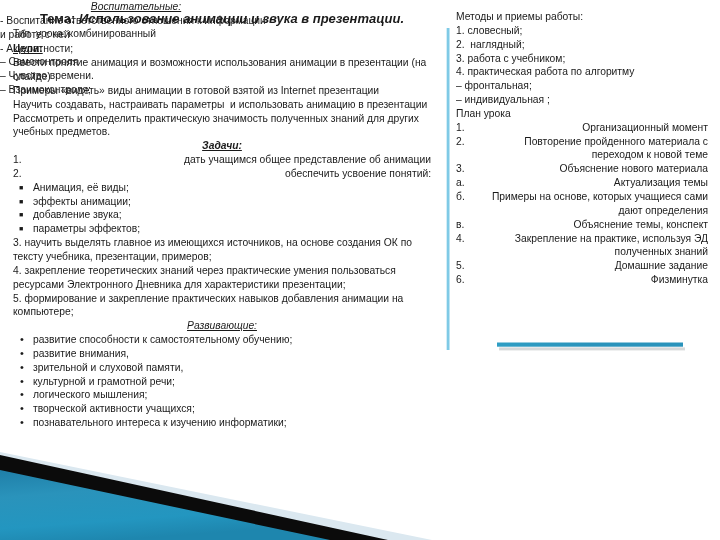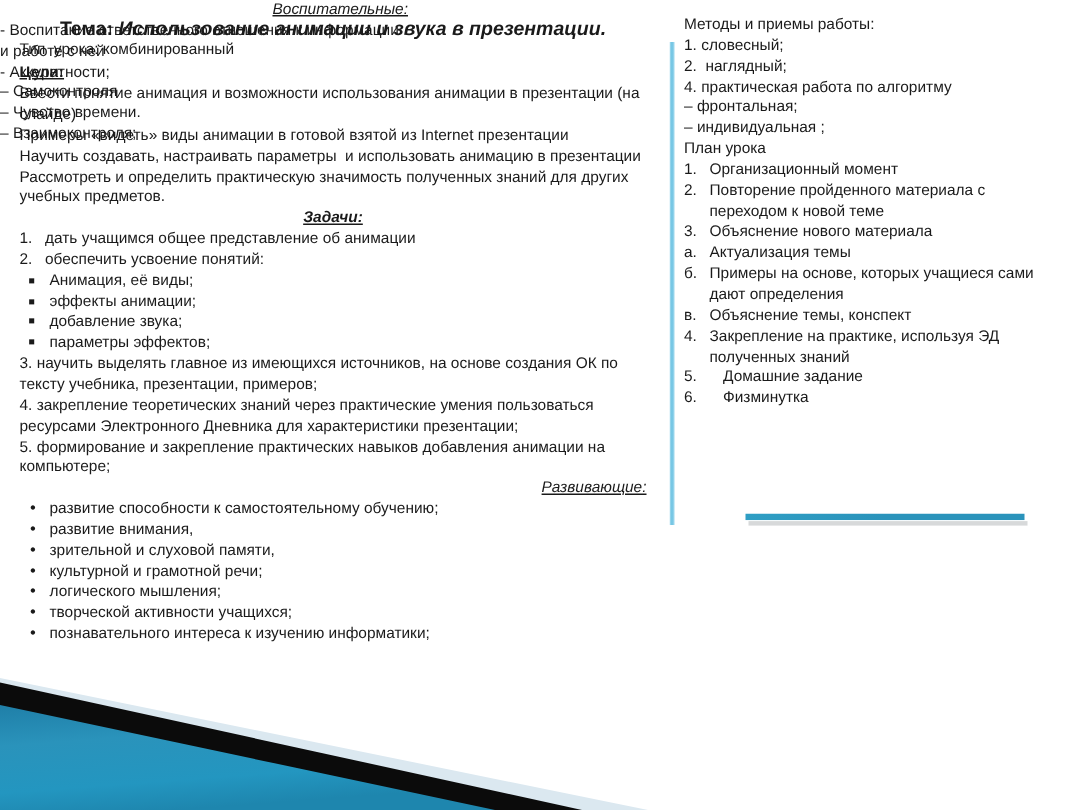"Воспитательные:" .sub-head-ital { text-align: right -> center }
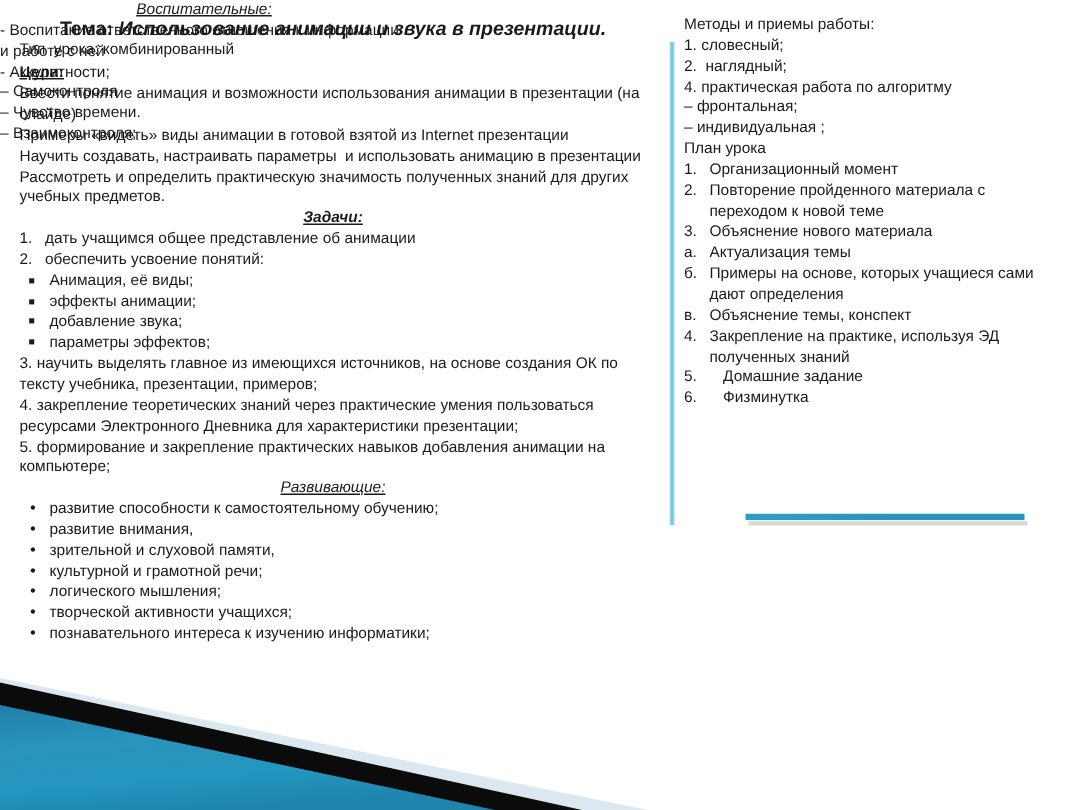"3. работа с учебником;" div.line { html: none -> <div>3. работа с учебником;</div> }
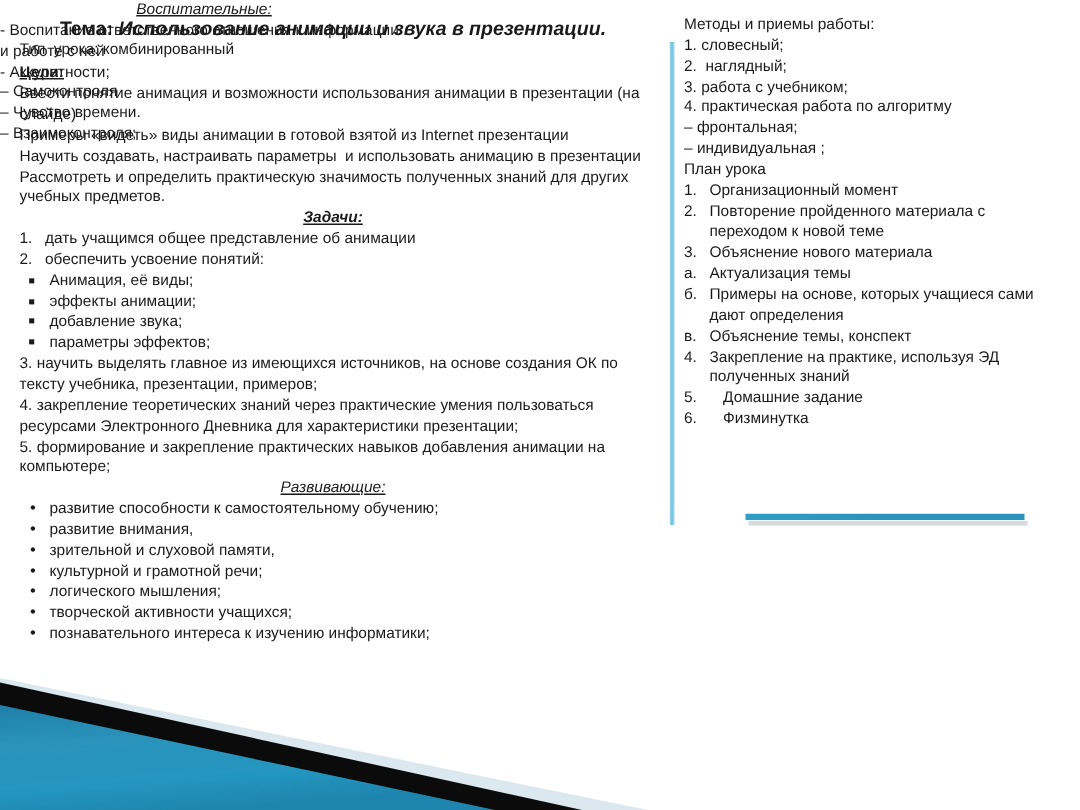"Организационный момент" .ntext { text-align: none -> right }
